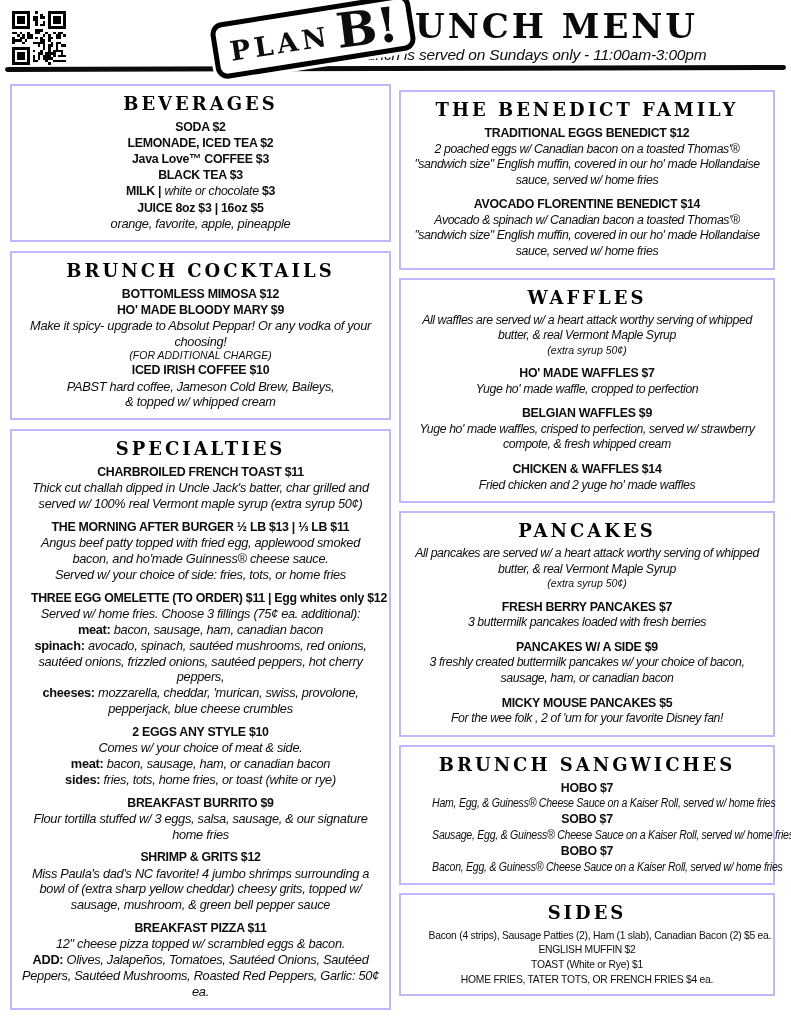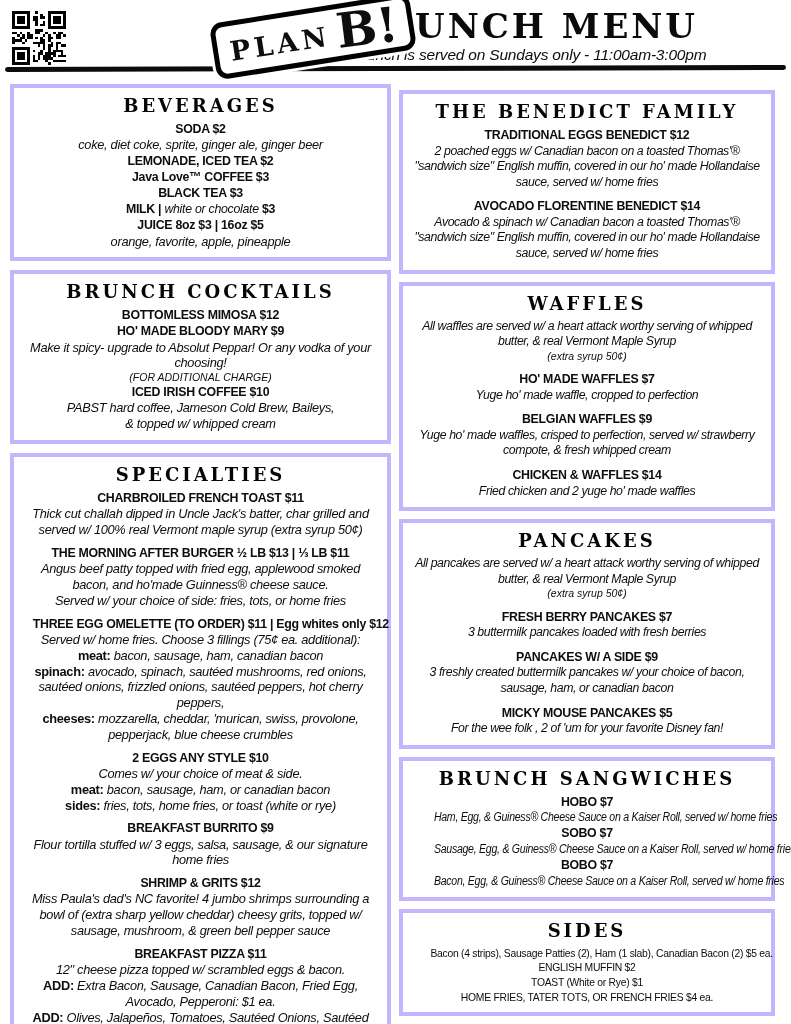"BEVERAGES" .box { border: 4px solid #c4b5fd -> 2px solid #c4b5fd }
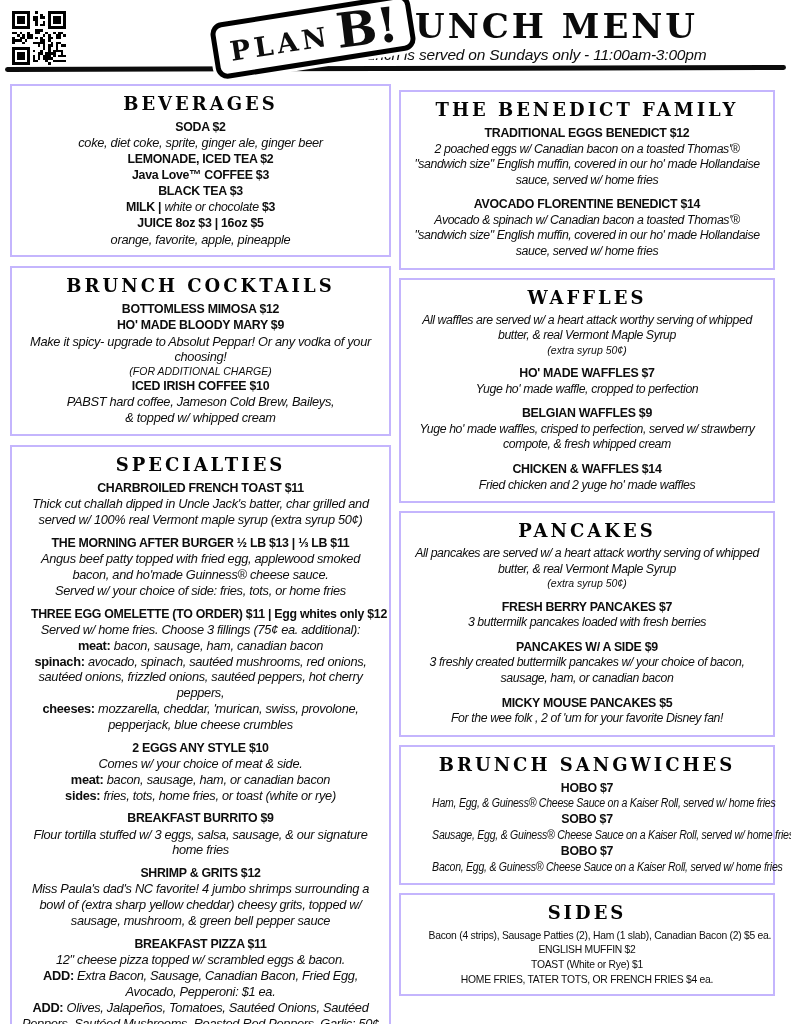"coke, diet coke, sprite, ginger" p.ln { html: <p>coke, diet coke, sprite, ginger ale, ginger beer</p> -> none }
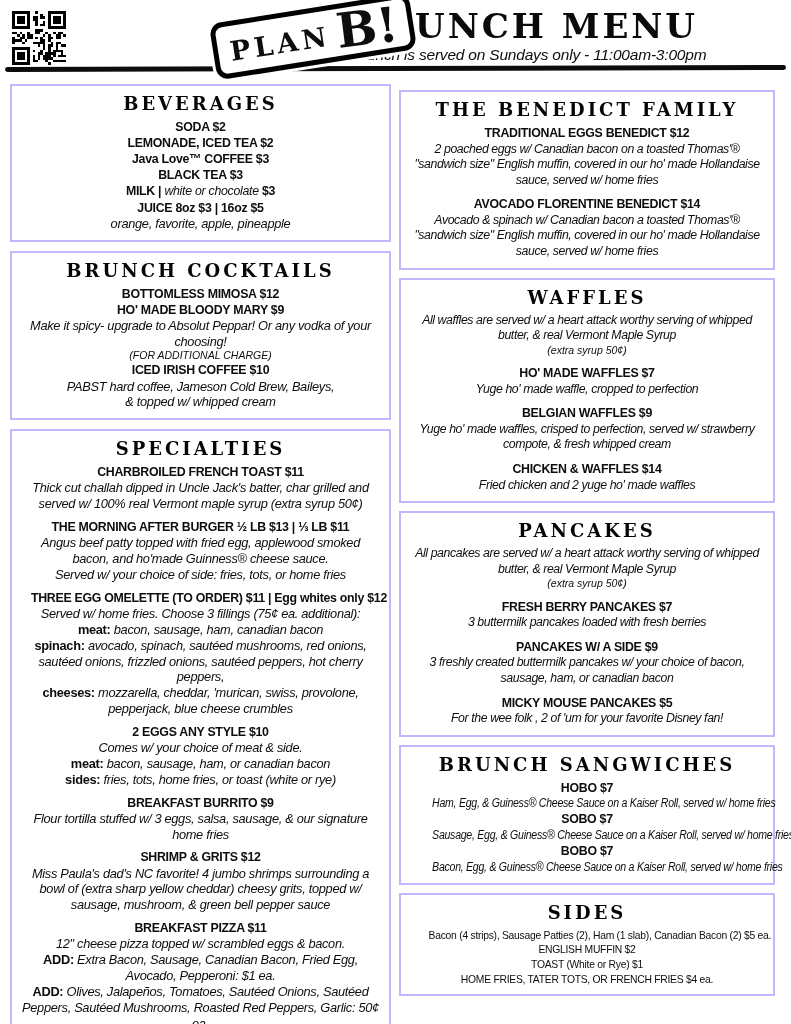"ADD: Extra Bacon, Sausage, Canadian" p.ln { html: <p><span>ADD:</span><span> Extra Bacon, Sausage, Canadian Bacon, Fried Egg, Avocado, Pepperoni: $1 ea.</span></p> -> none }
